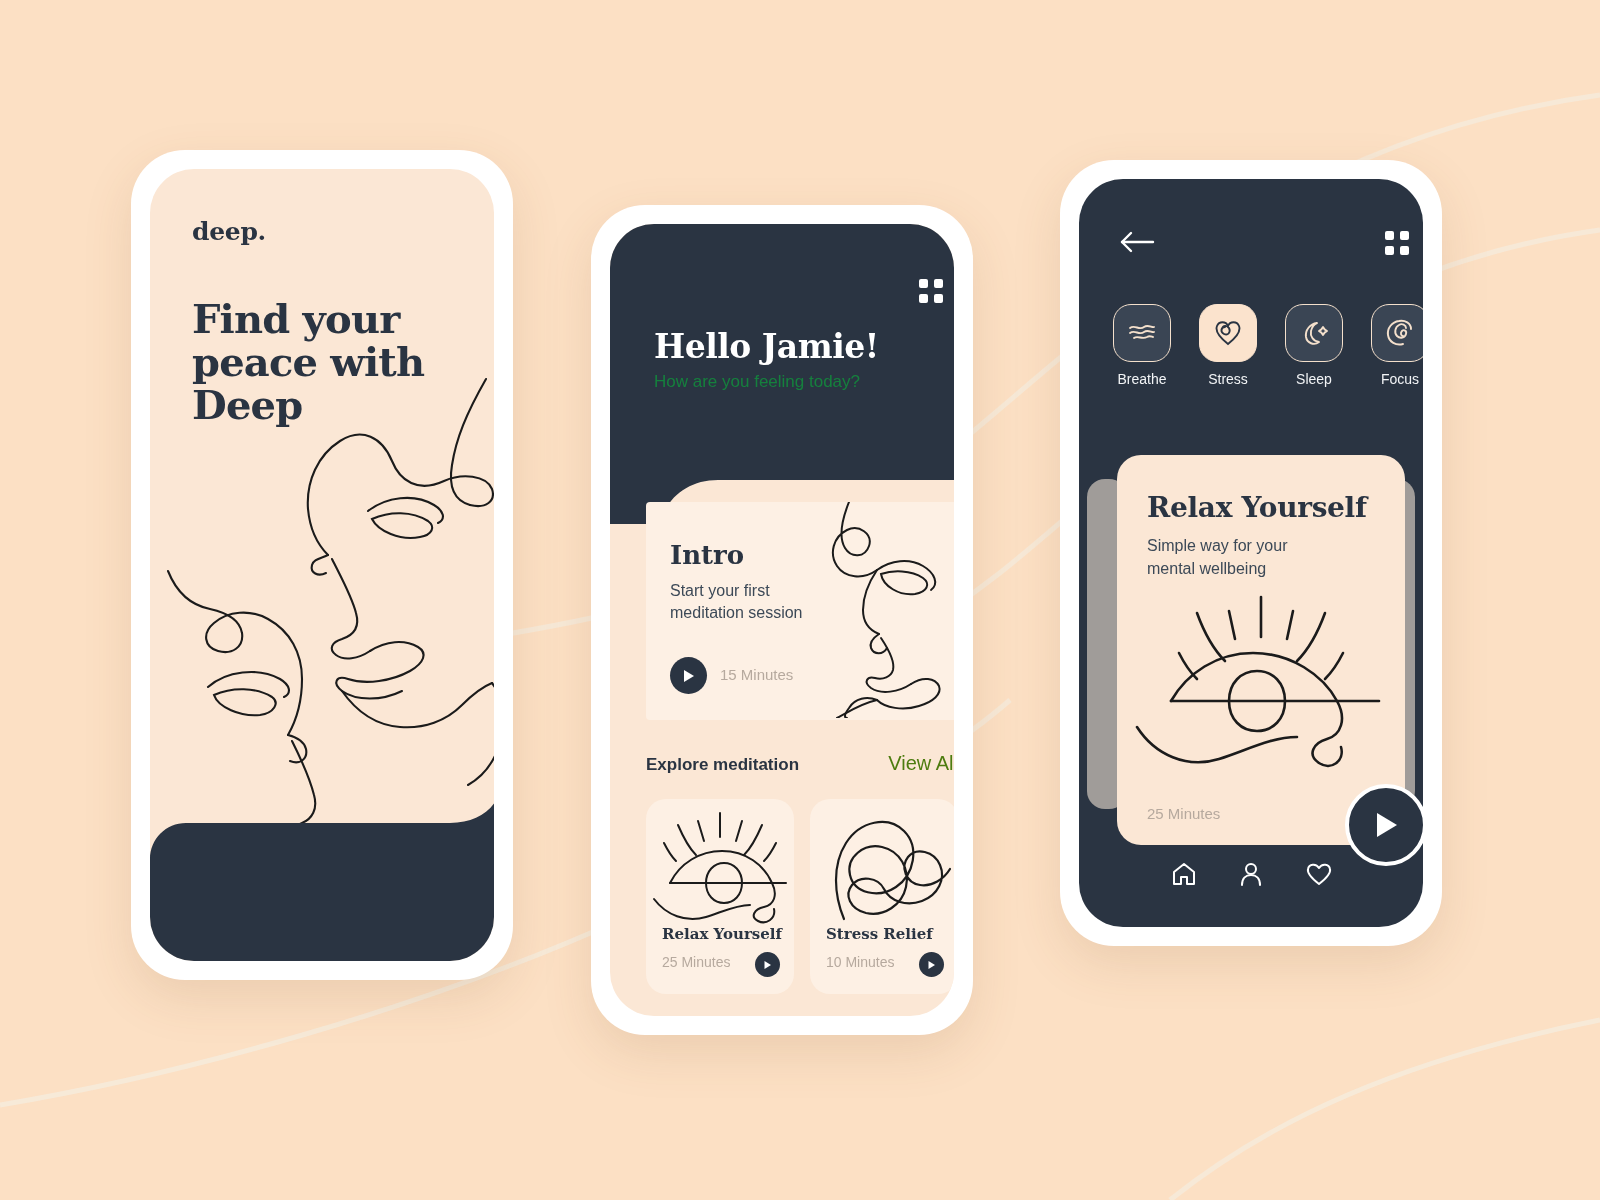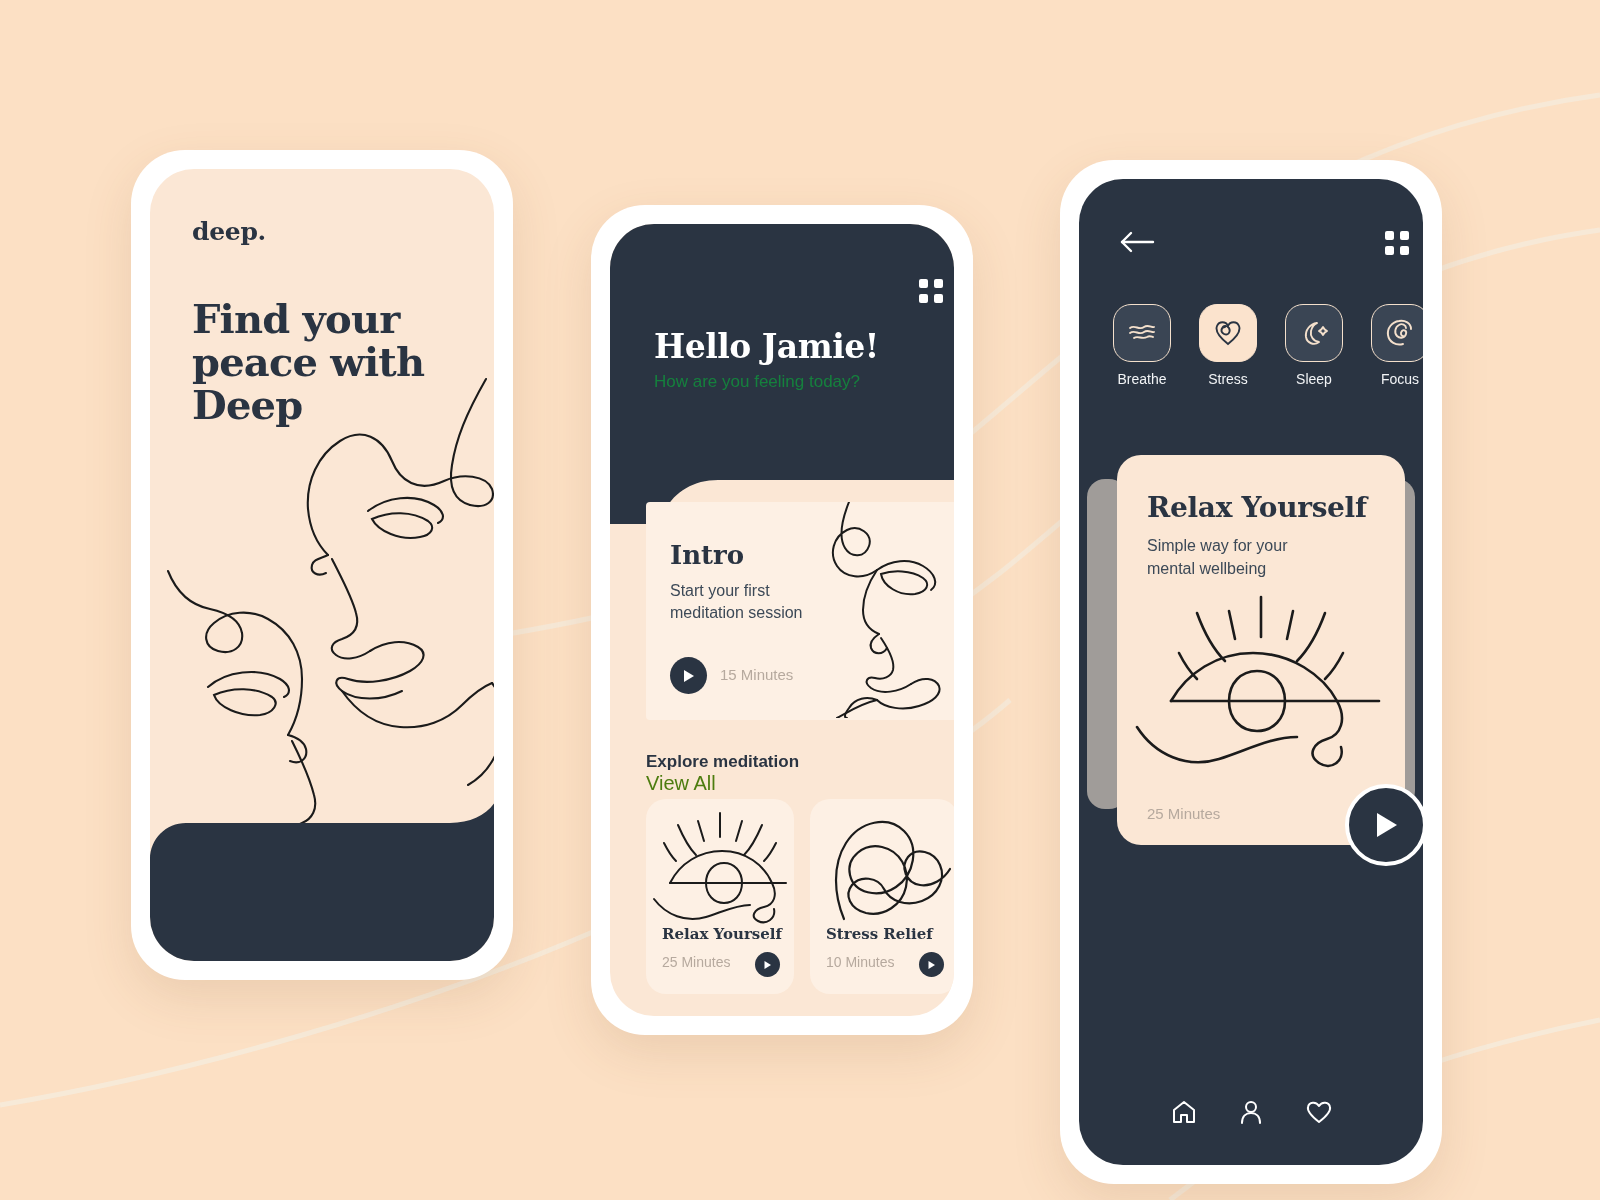"Breathe" #phone-player { height: 1024px -> 786px }
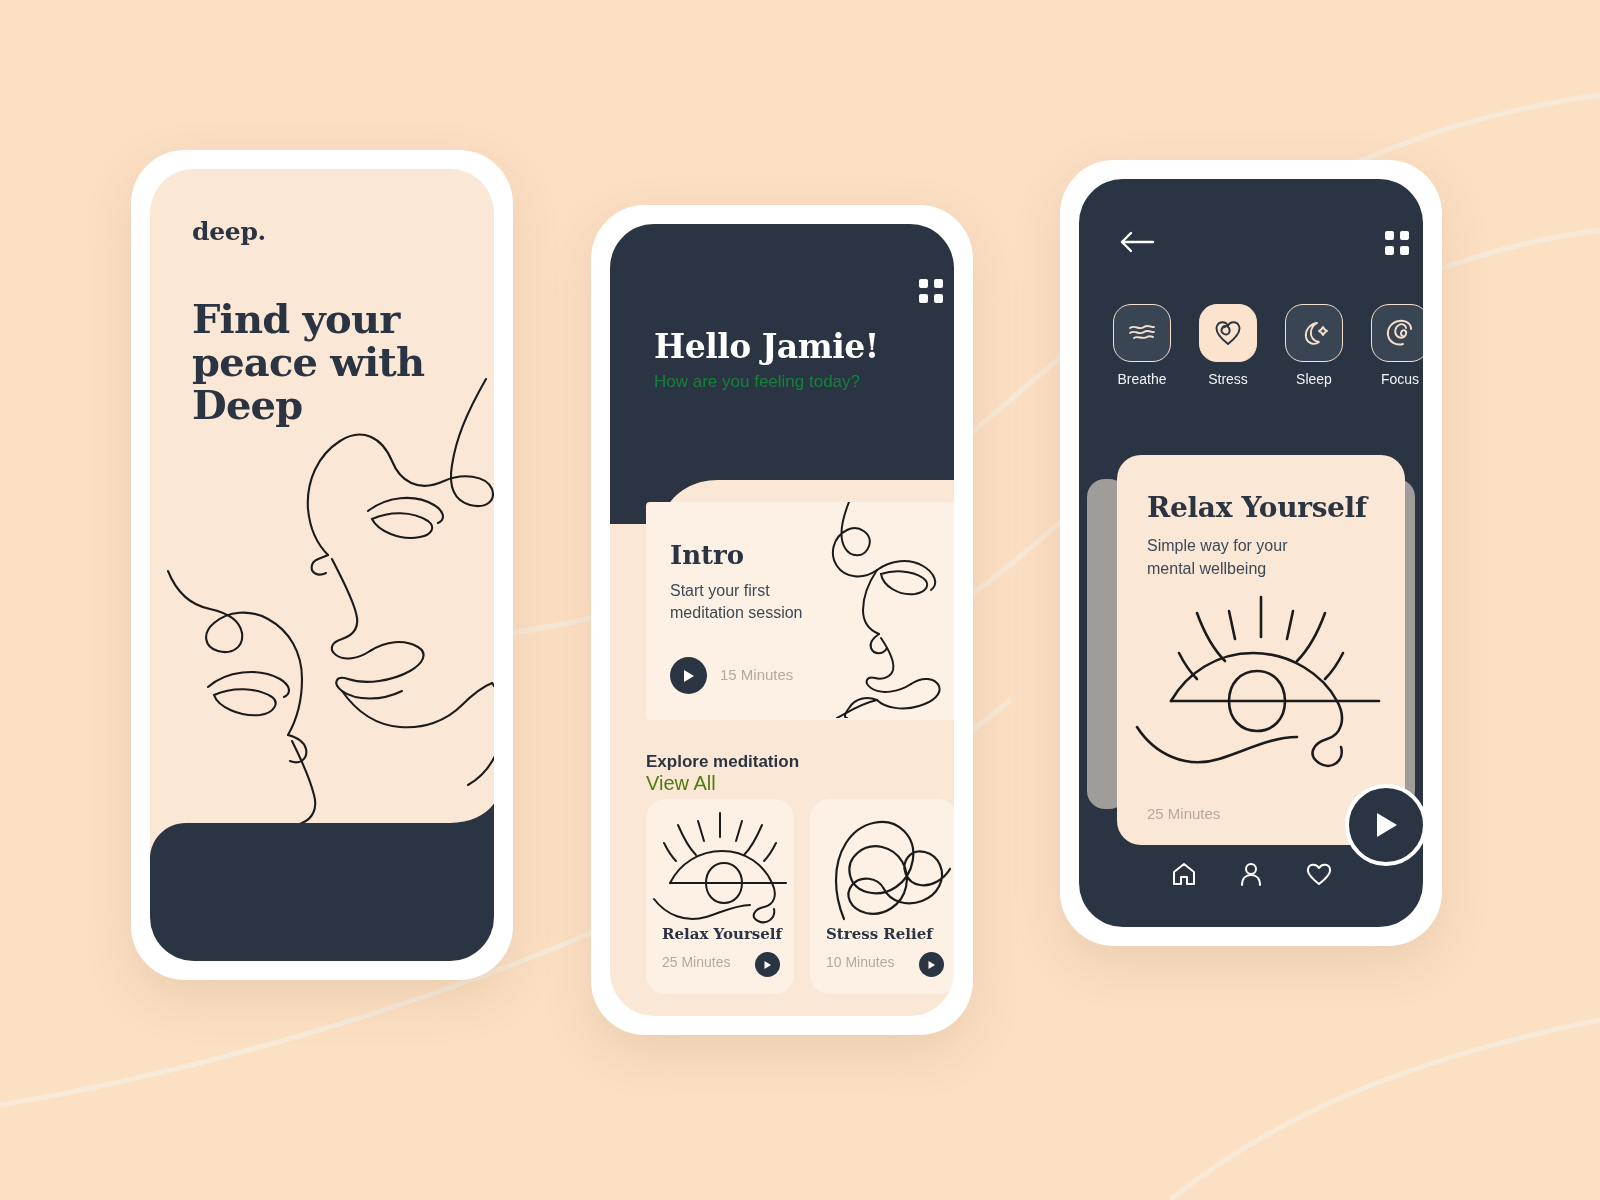"Explore meditation" .section-row { flex-direction: column -> none }
